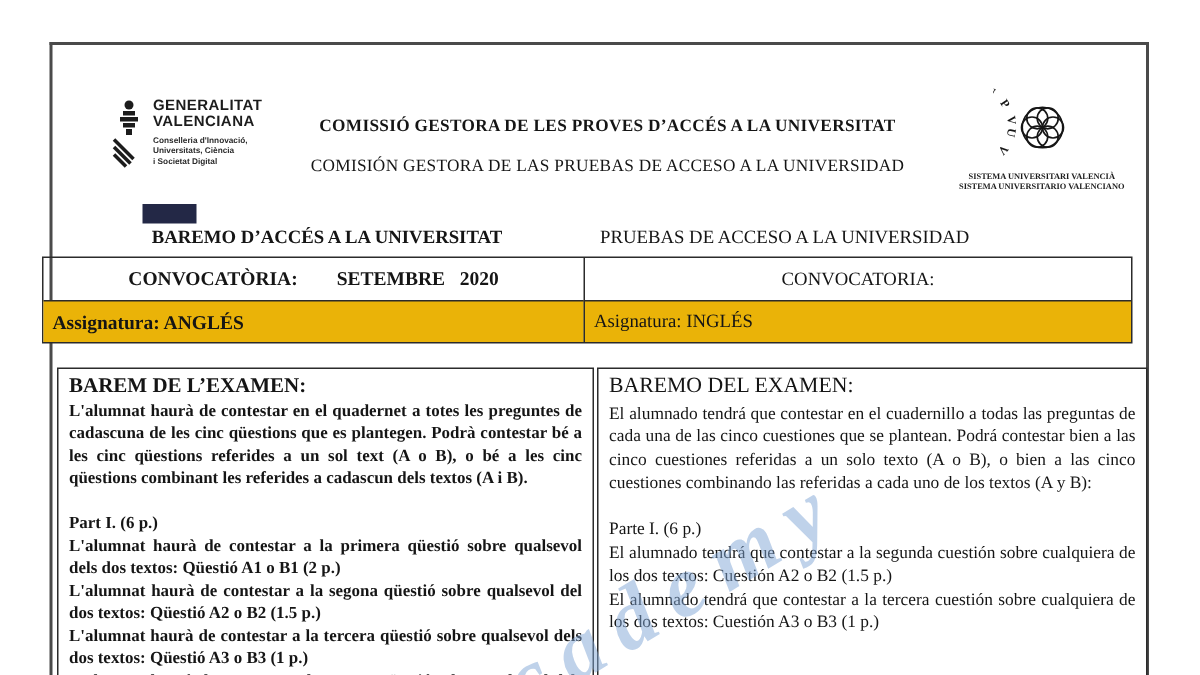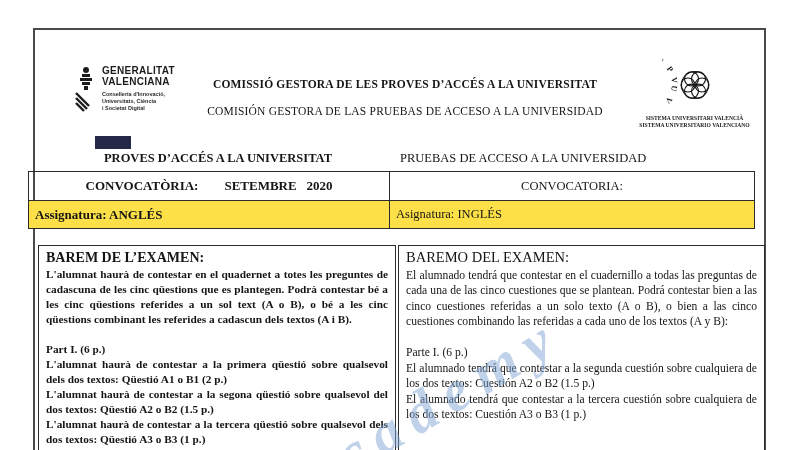"PROVES D’ACCÉS A LA UNIVERSITAT" div.title-ca { text: PROVES -> BAREMO }
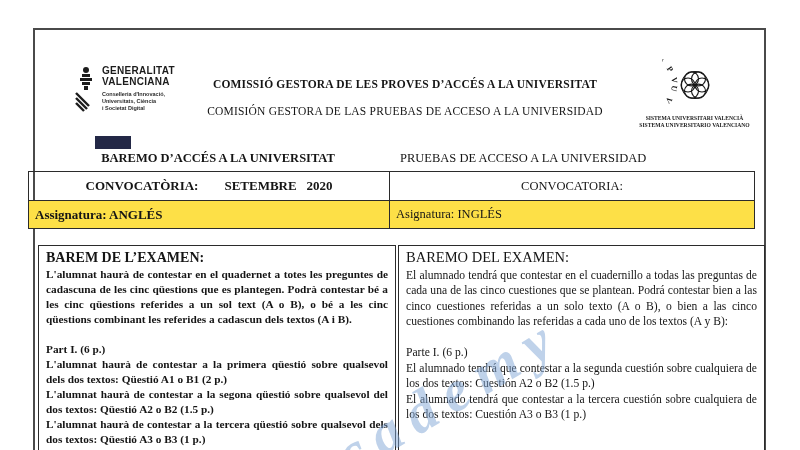"Assignatura: ANGLÉS" .conv-cell.bottom { background: #fde047 -> #eab308 }
